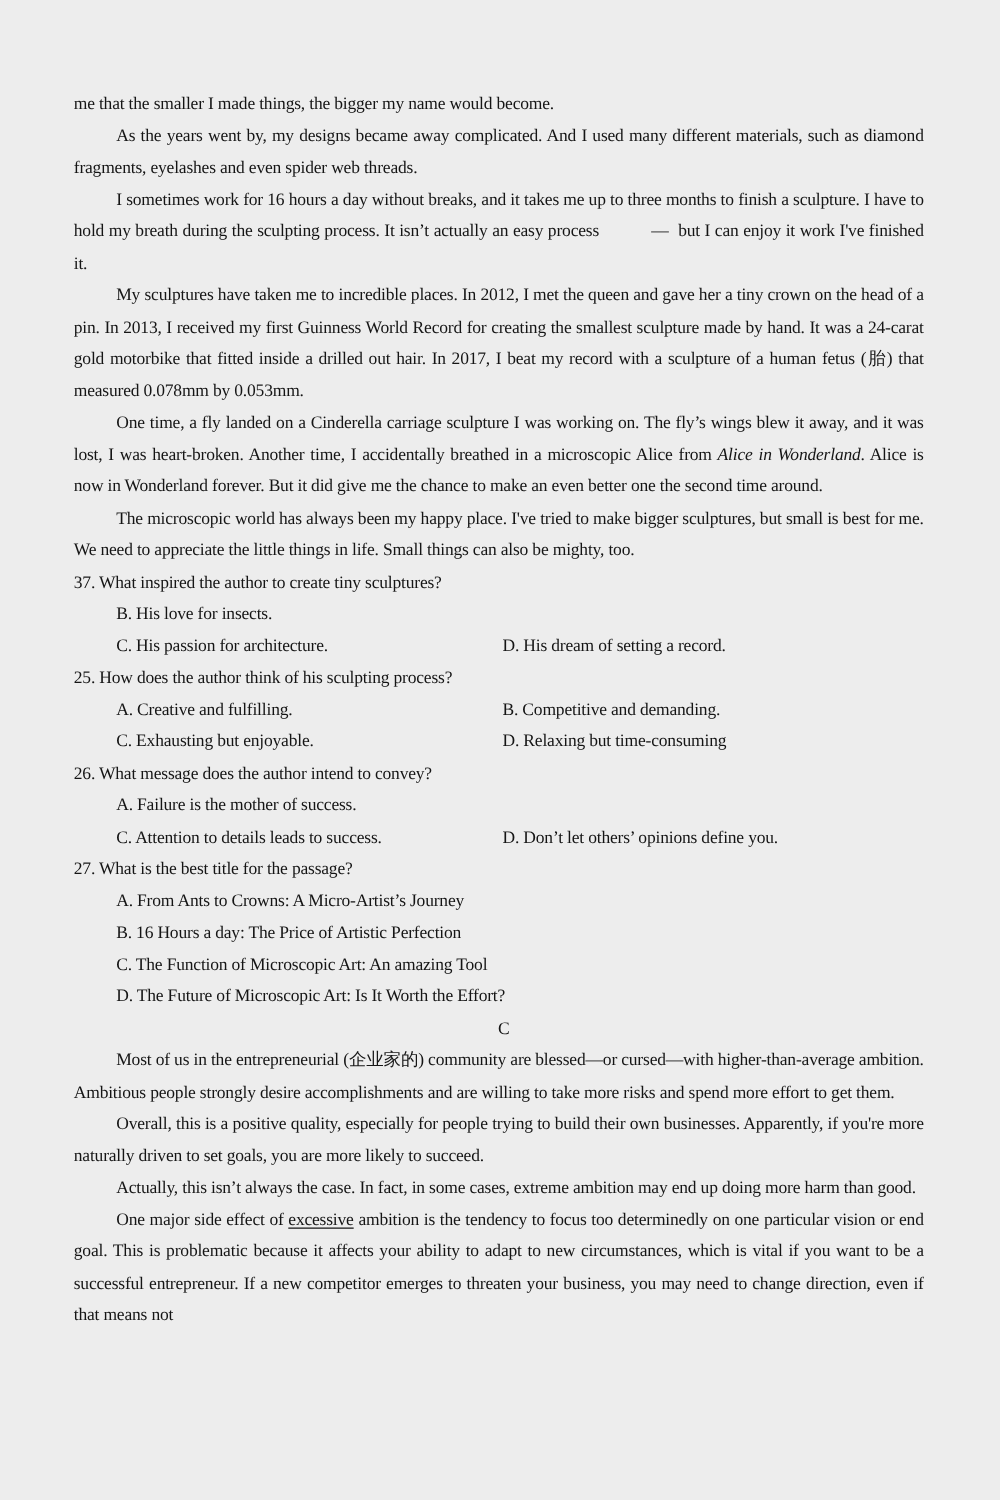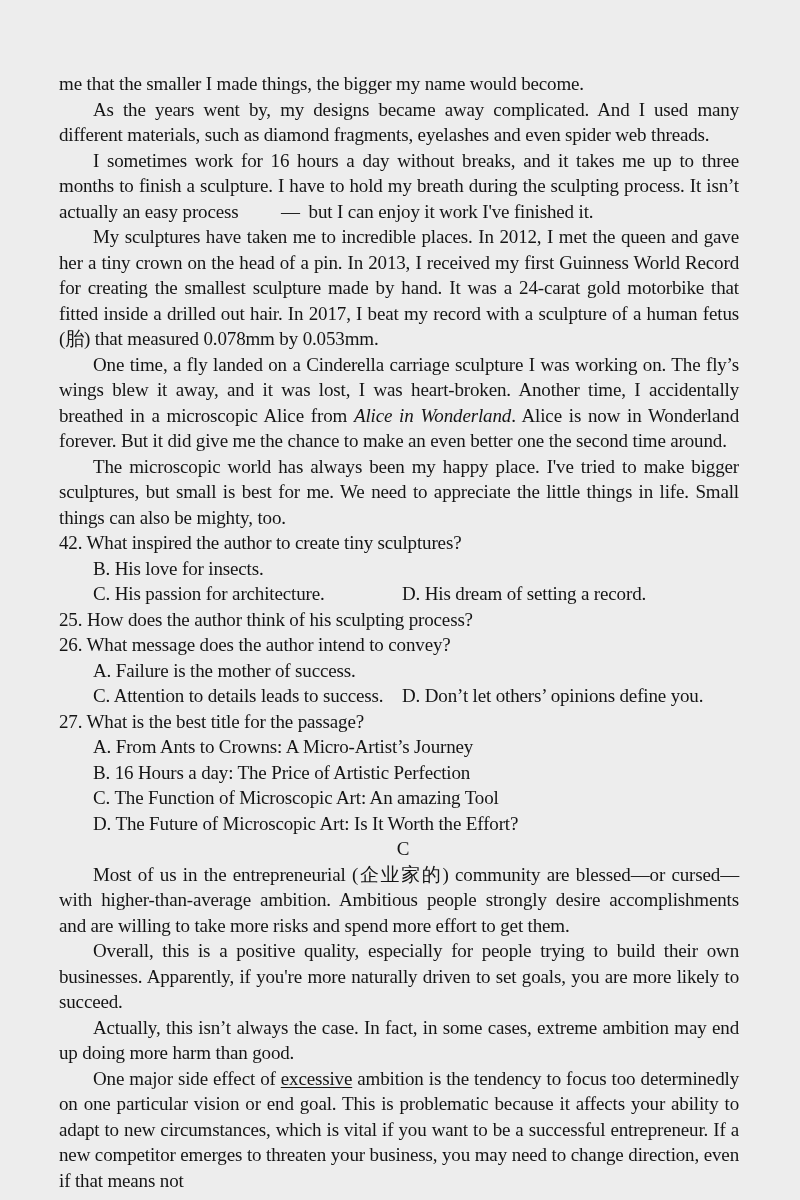"me that the smaller I" .page { font-size: 19px -> 14px }
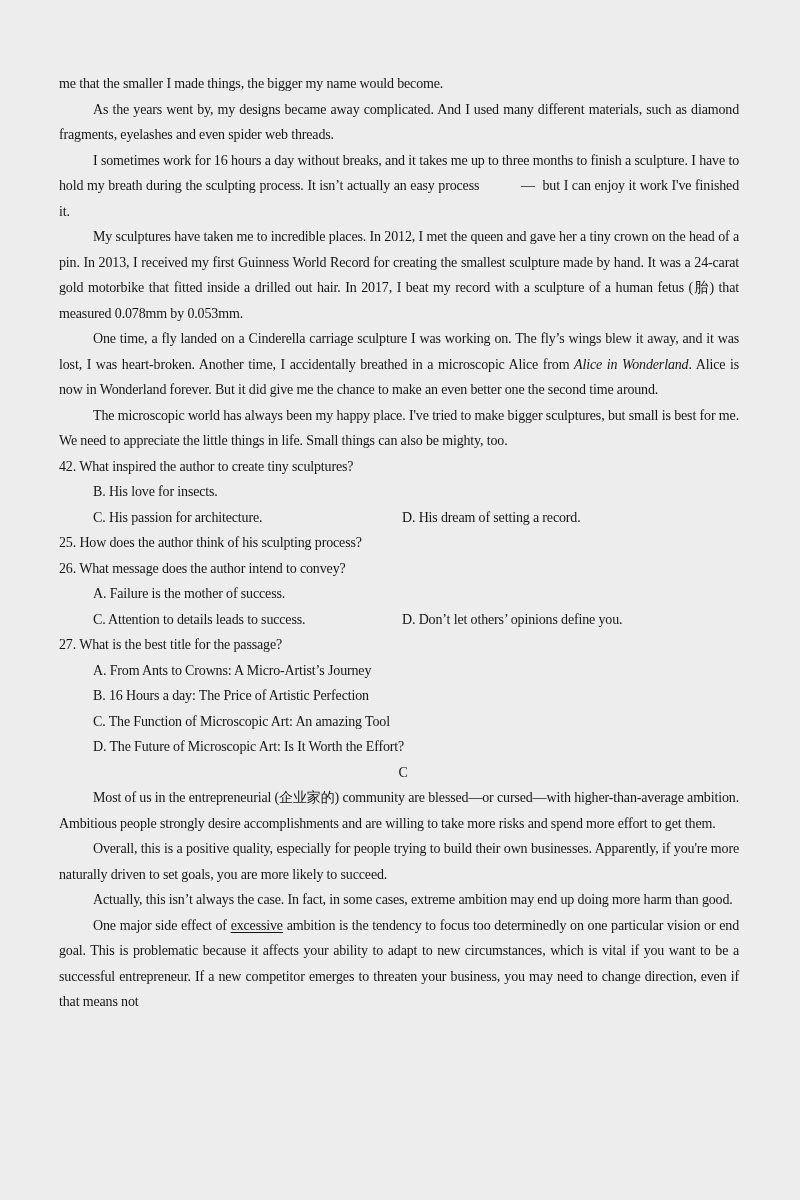"42. What inspired the author" div.q-stem { text: 42 -> 37 }
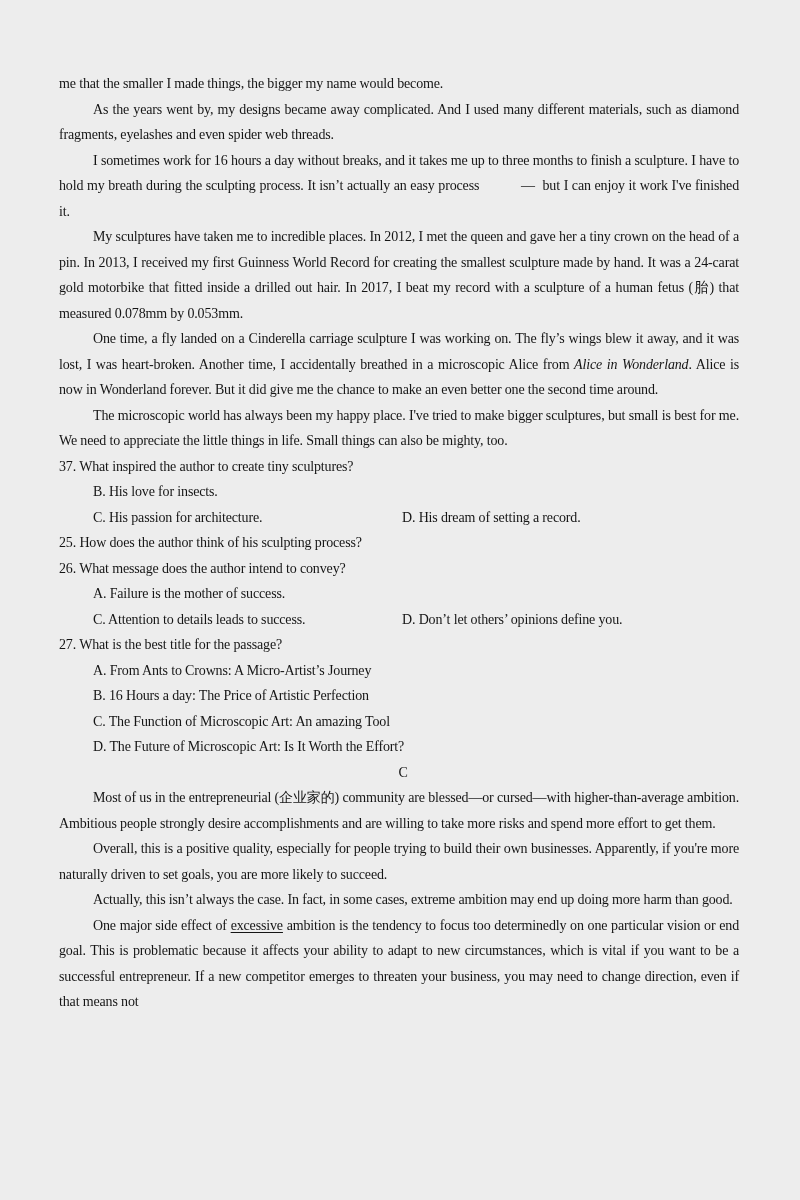"A. Creative and fulfilling." div.opts { html: none -> <div> <div> <span>A. Creative and fulfilling.</span> <span>B. Competitive and demanding.</span> </div> <div> <span>C. Exhausting but enjoyable.</span> <span>D. Relaxing but time-consuming</span> </div> </div> }
